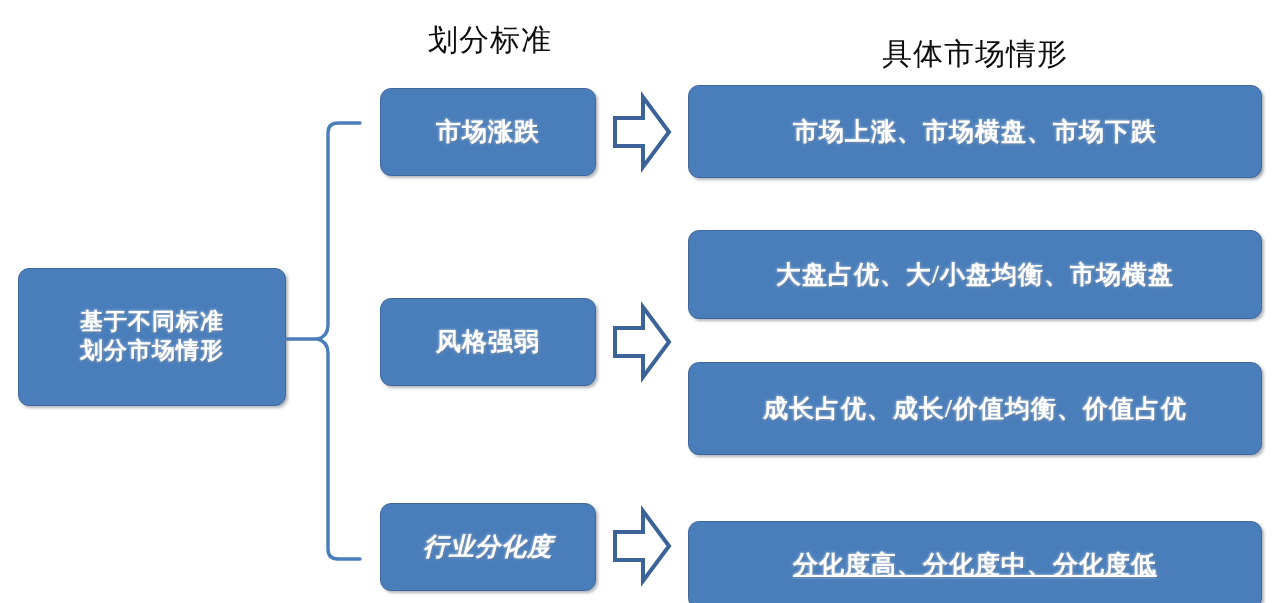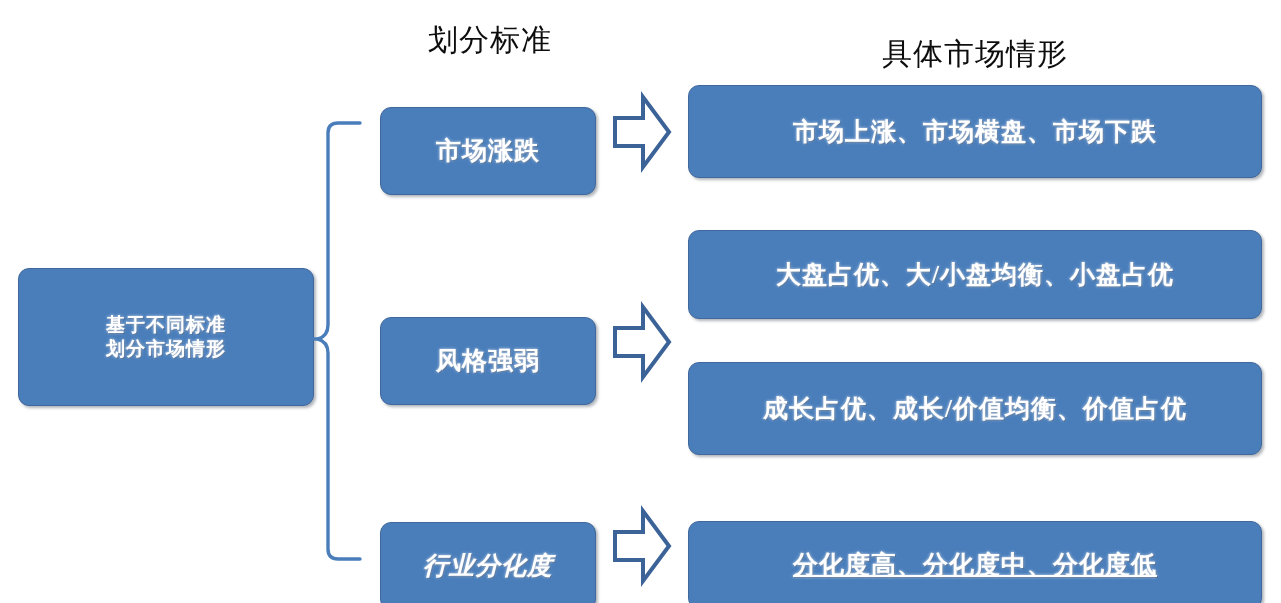"市场涨跌" .box-criteria { margin-top: 19px -> none }
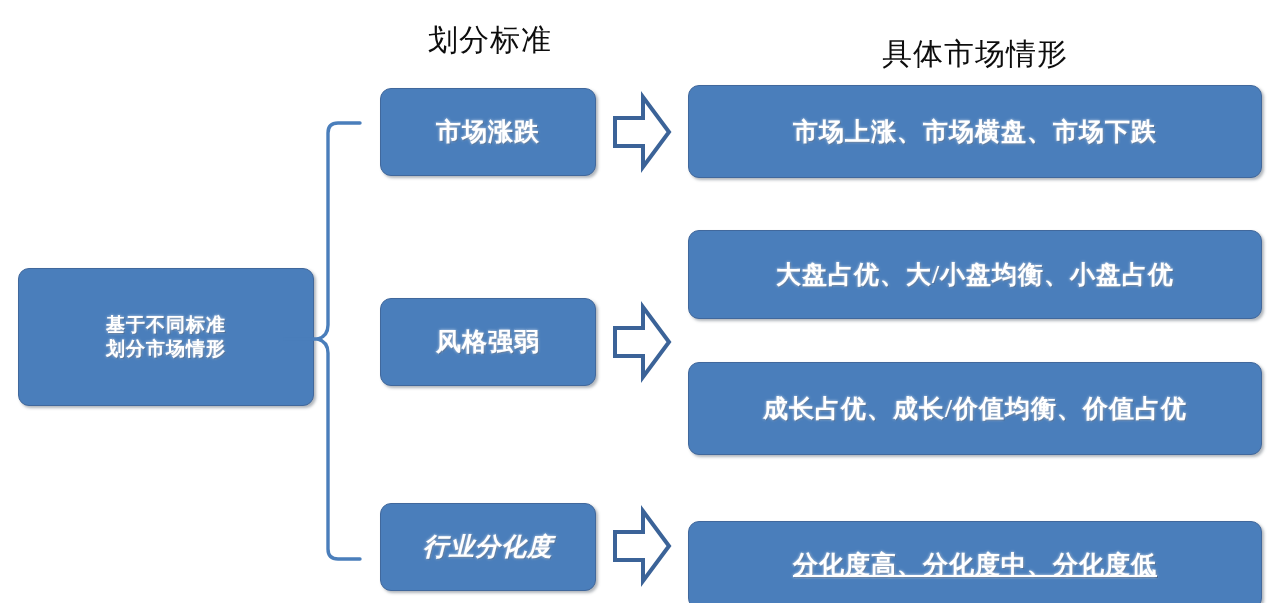"大盘占优、大/小盘均衡、小盘占优" span { text: 小盘占优 -> 市场横盘 }
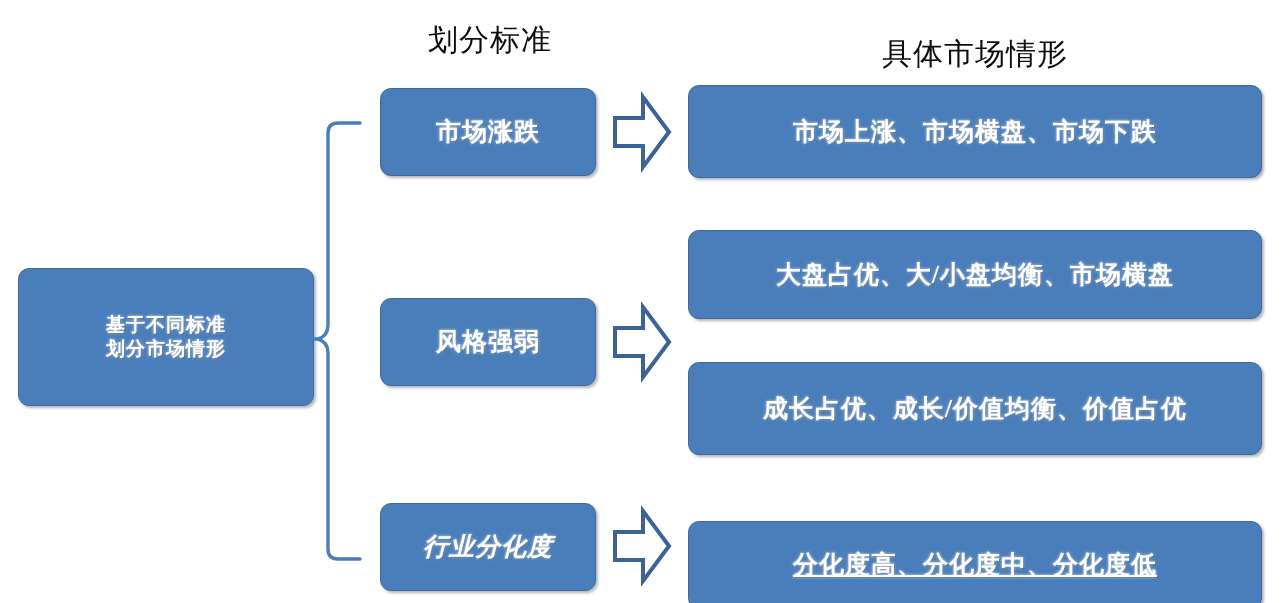"基于不同标准" #box-root { font-size: 19px -> 23px; width: 296px -> 268px }
